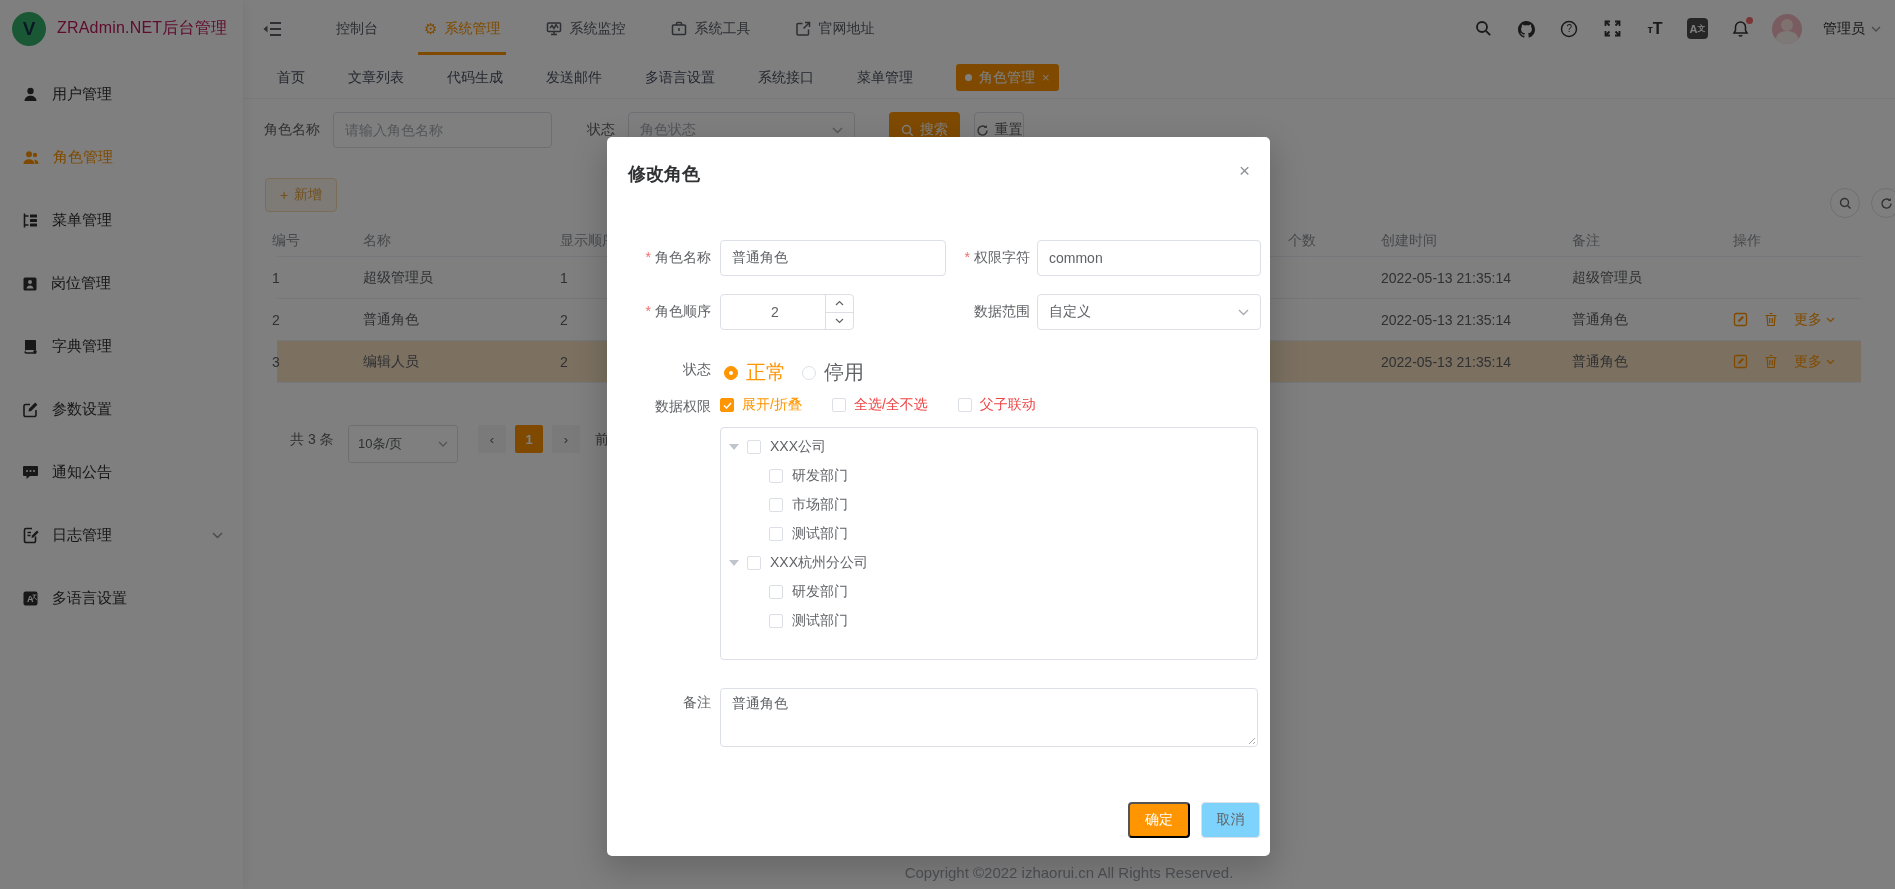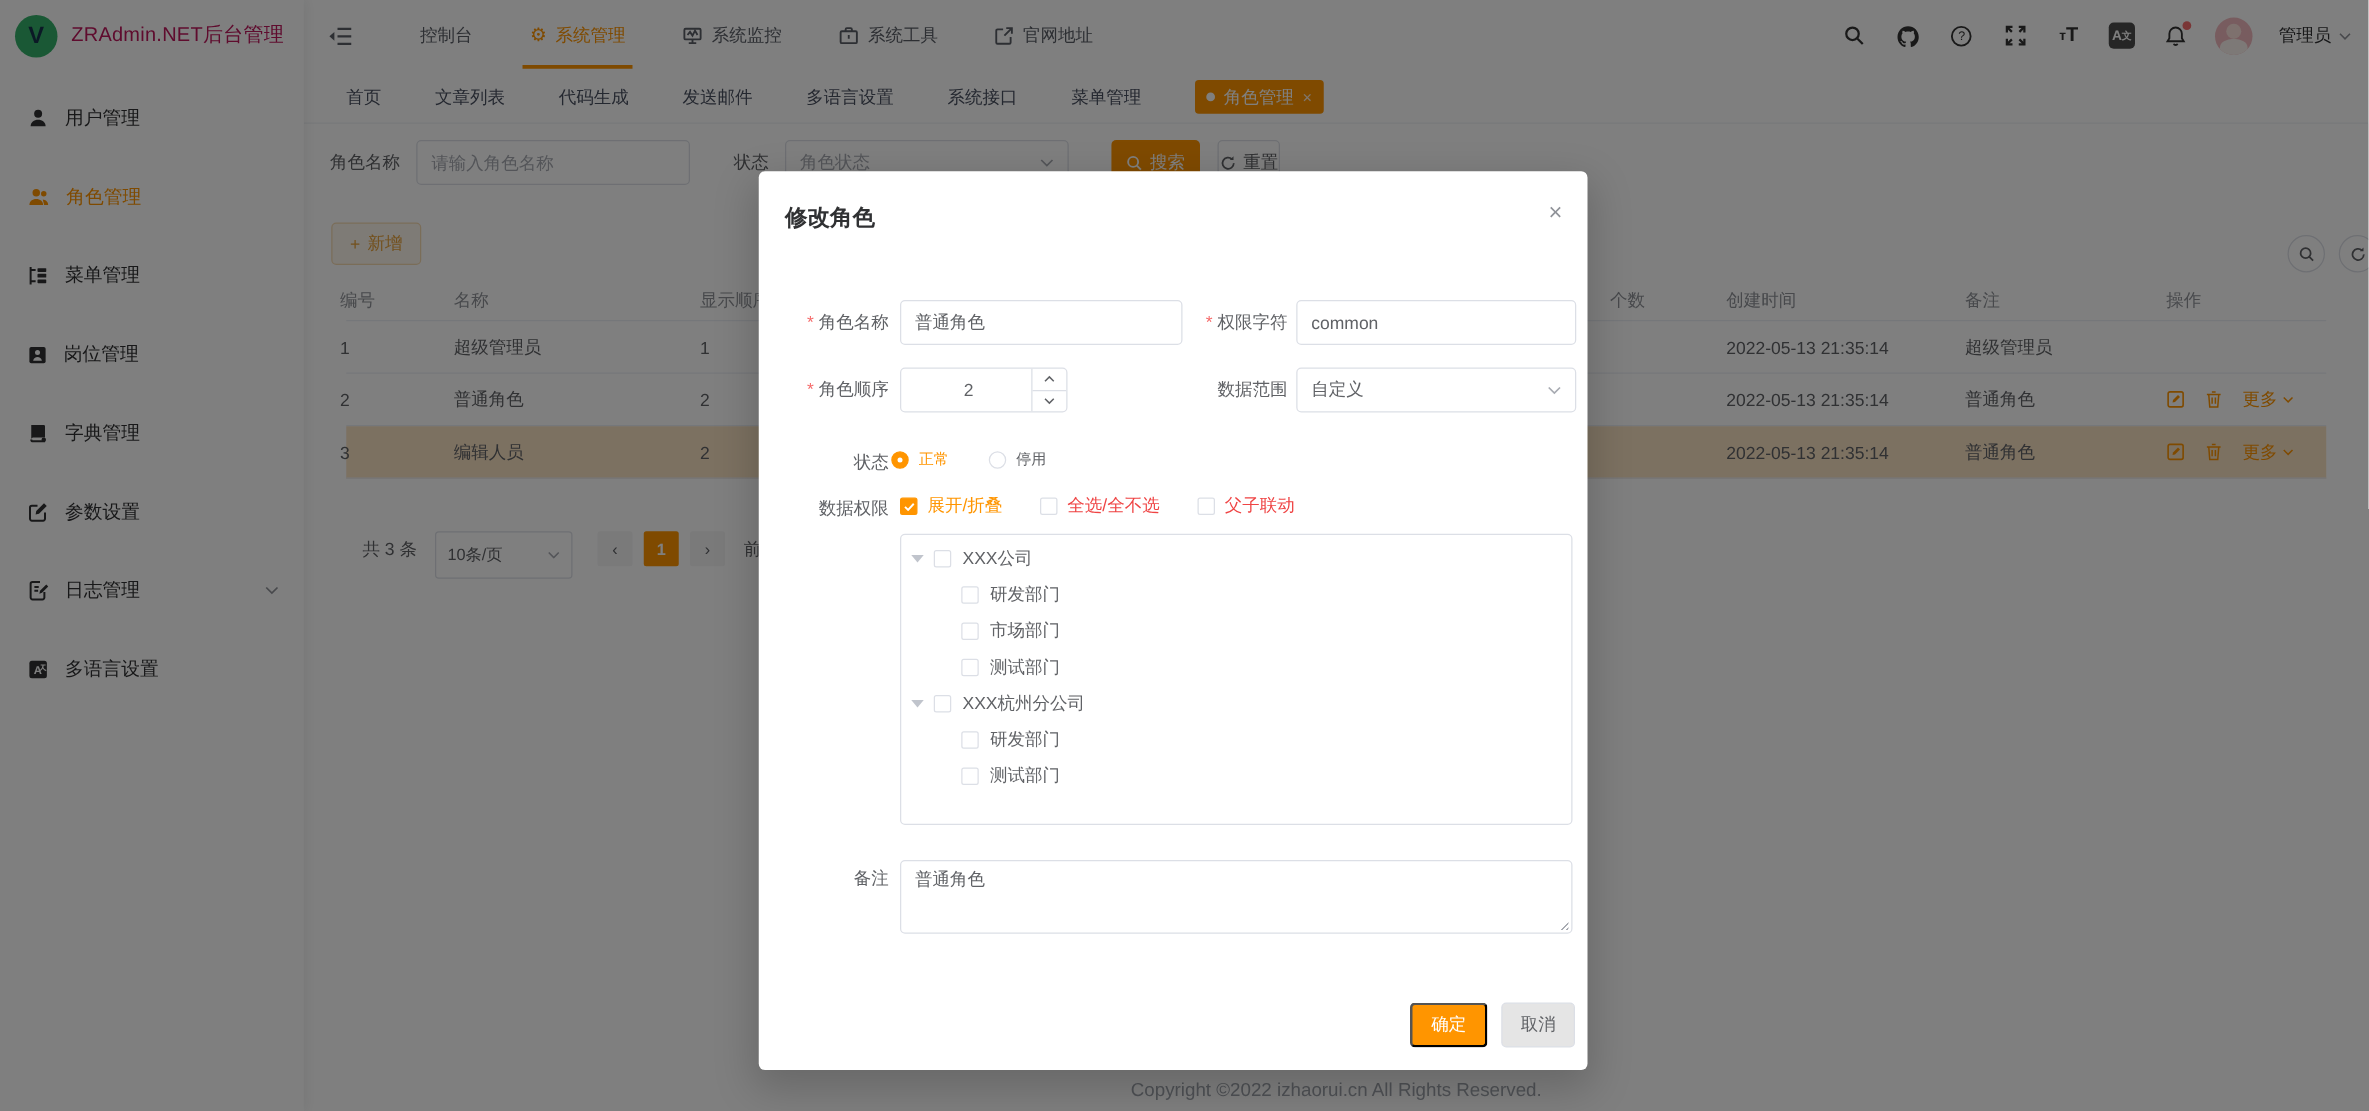"正常" .radio-row { font-size: 12px -> 20px; gap: 32px -> 16px; left: 106px -> 117px }
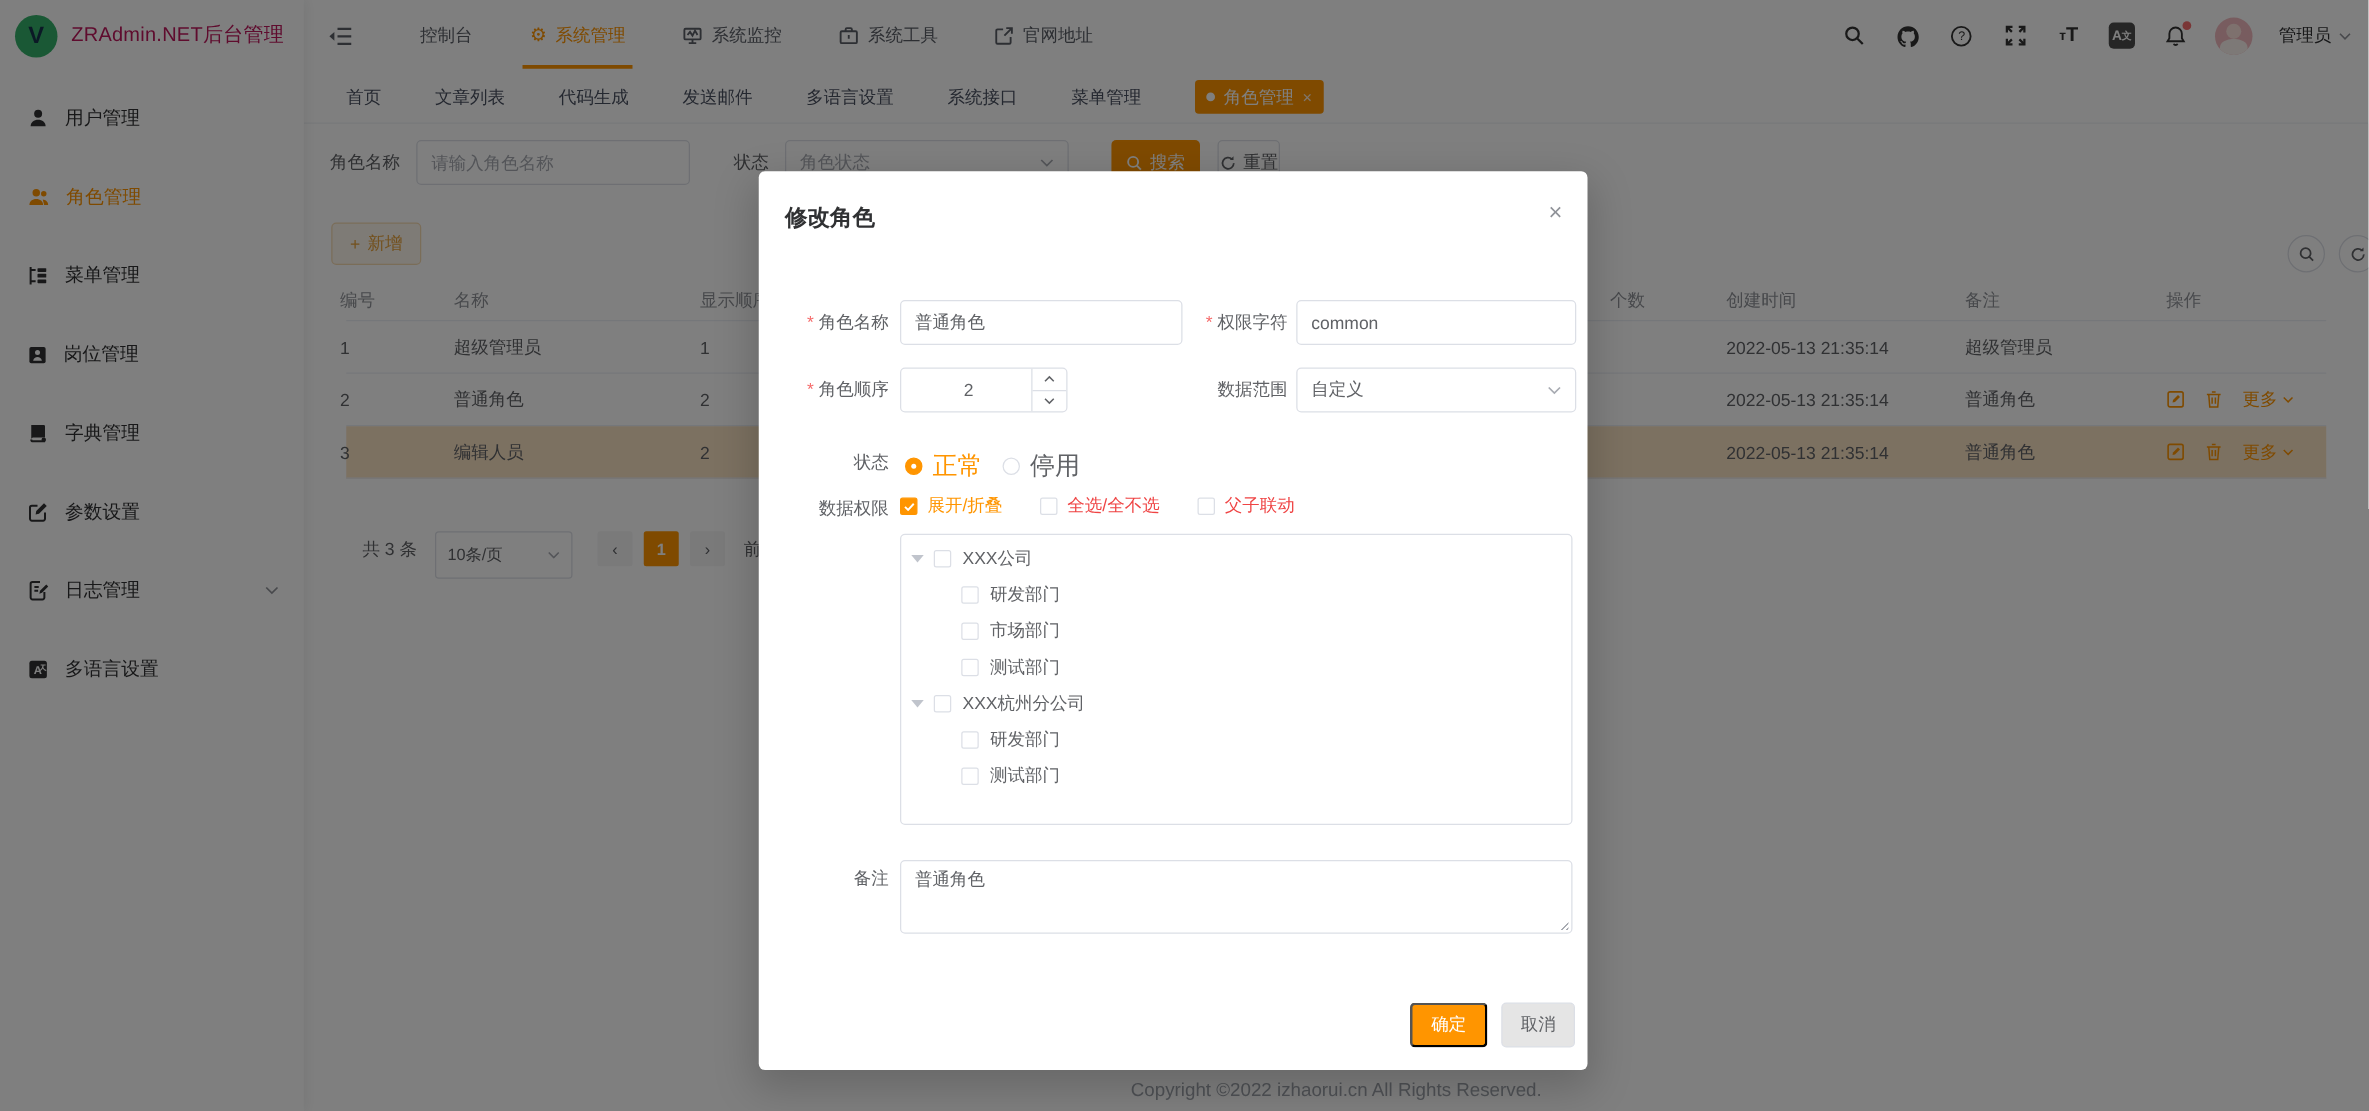"通知公告" li { html: none -> <li> <svg> <path></path> <circle></circle> <circle></circle> <circle></circle> </svg> <span>通知公告</span> </li> }
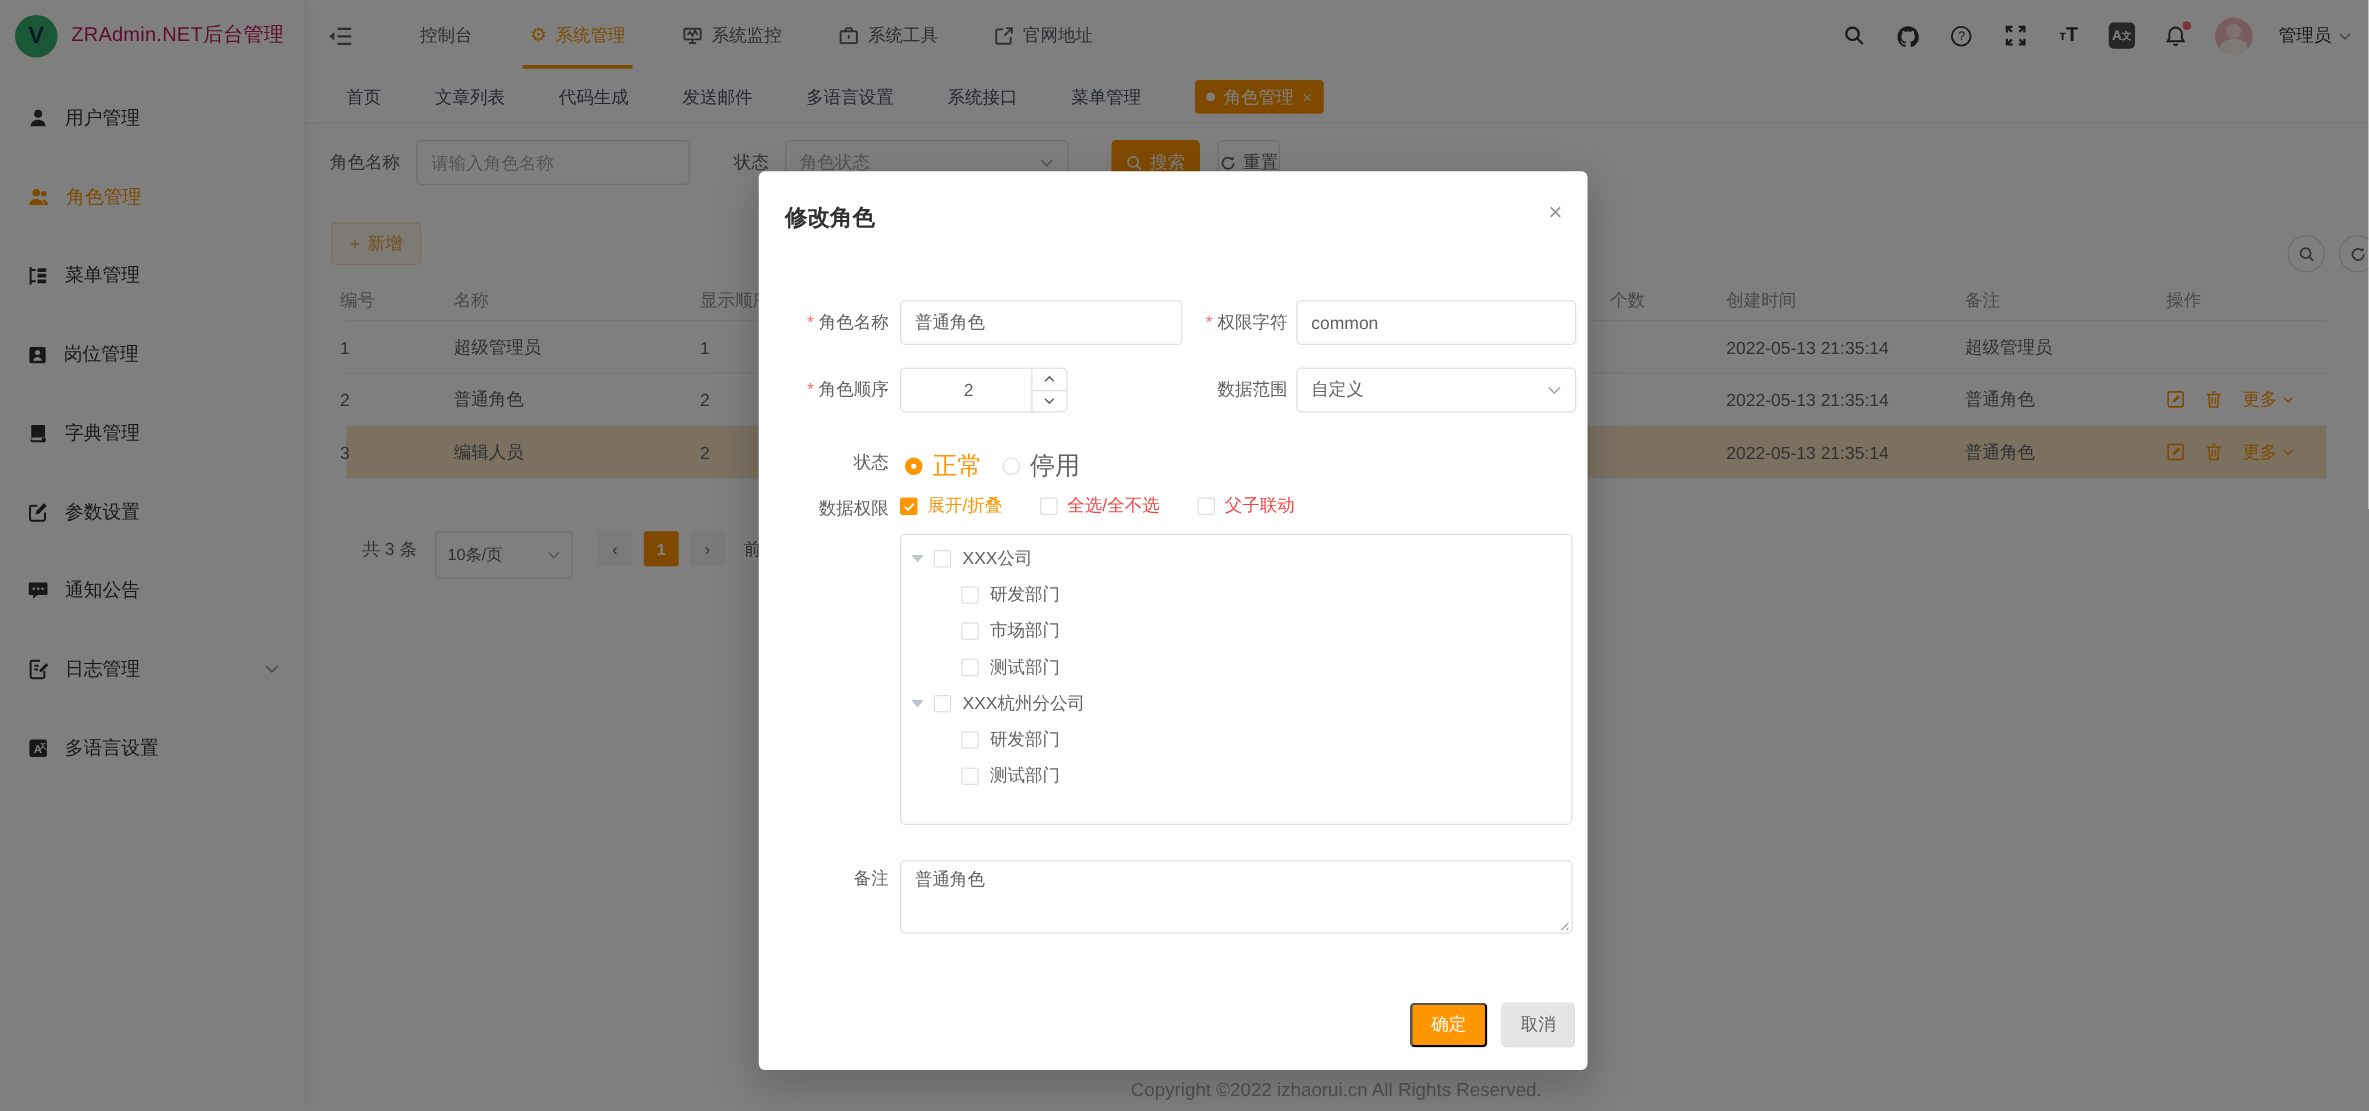"取消" .btn-cancel { background: #e5e5e5 -> #7dd3fc }
